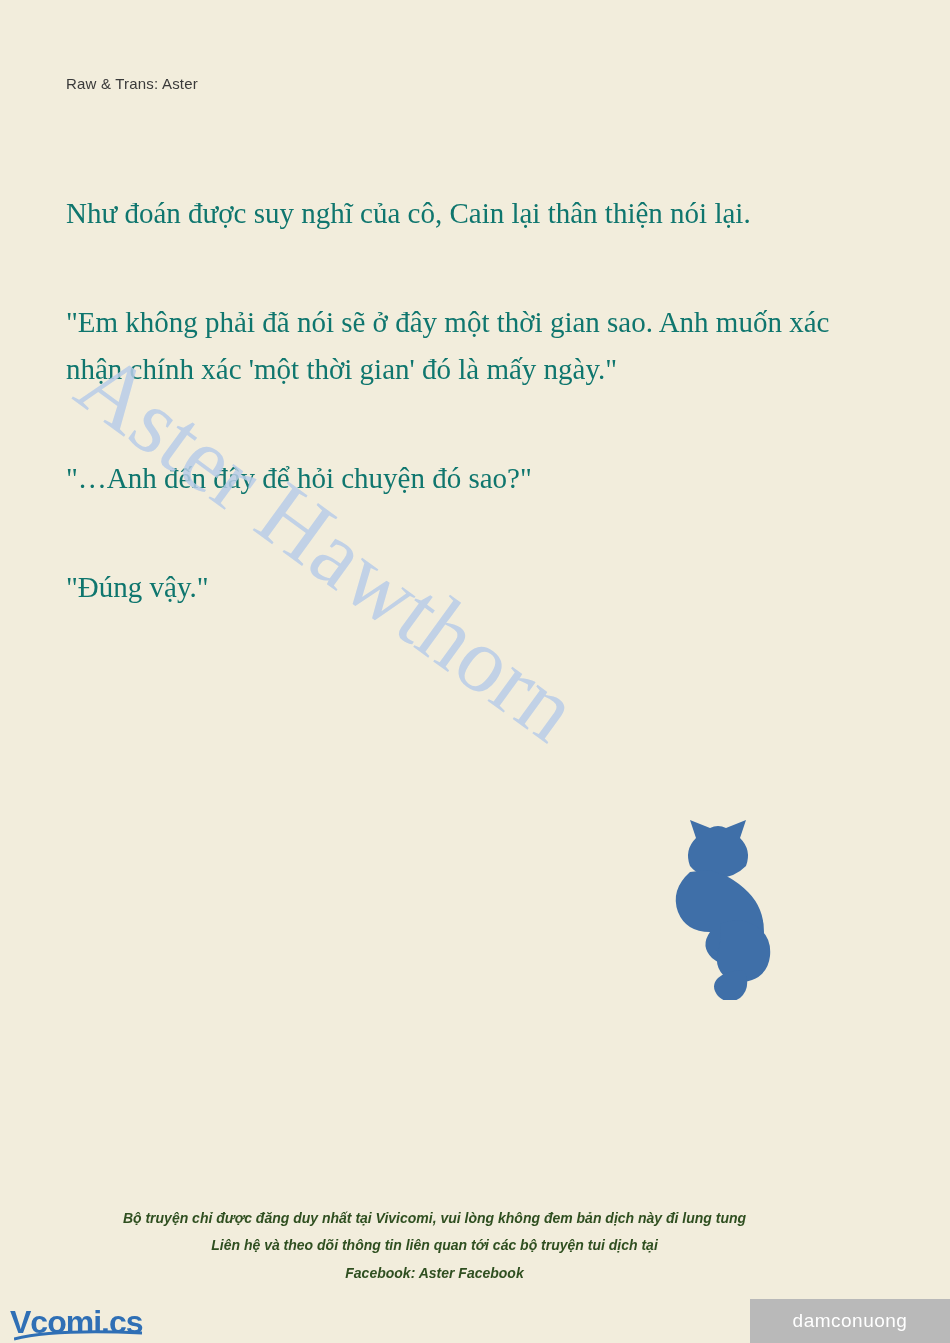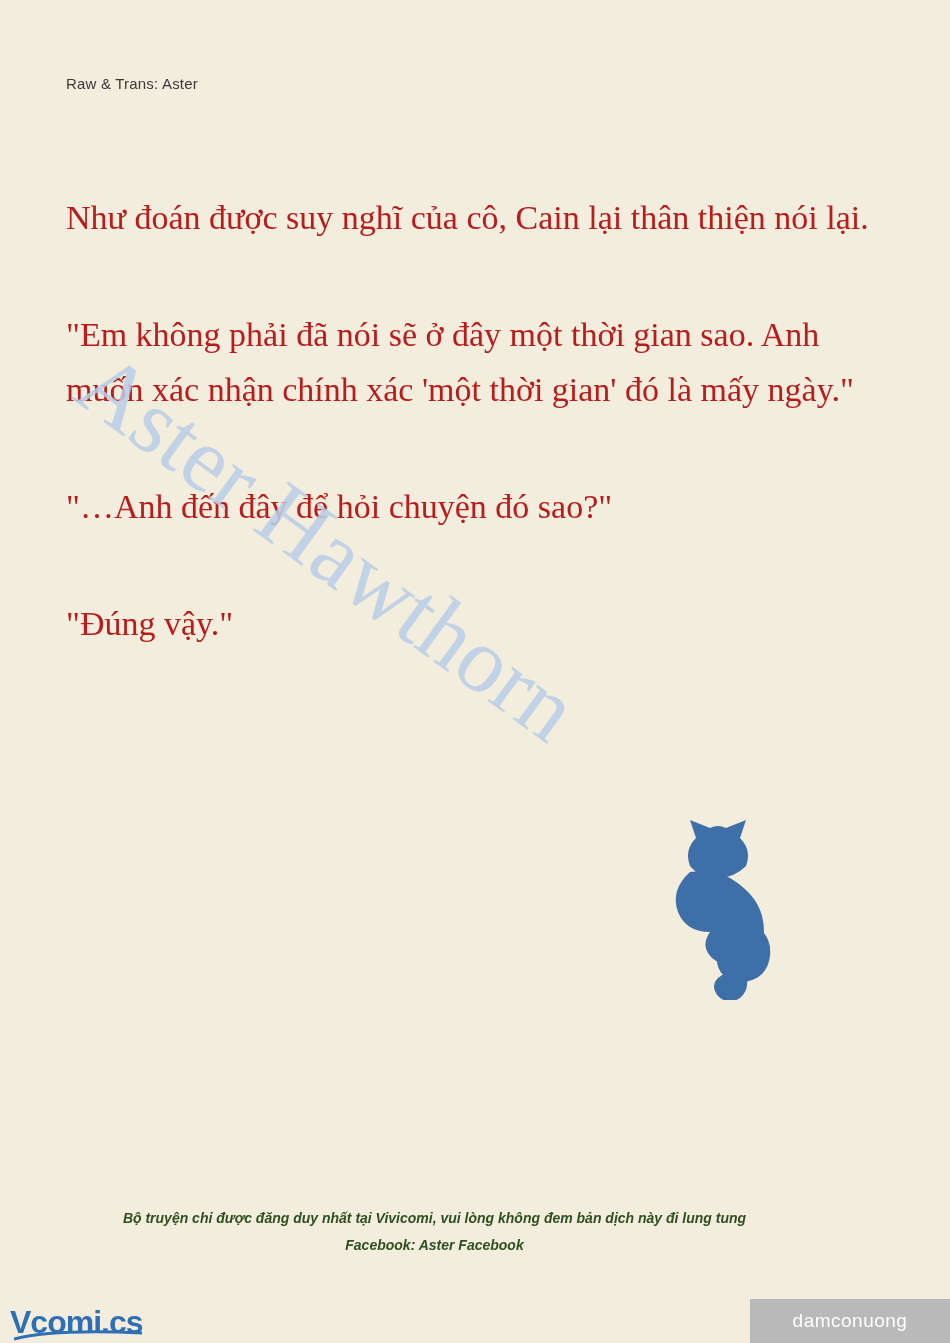"Như đoán được suy nghĩ" .body-text { color: #b91c1c -> #0f766e; font-size: 34px -> 29px }
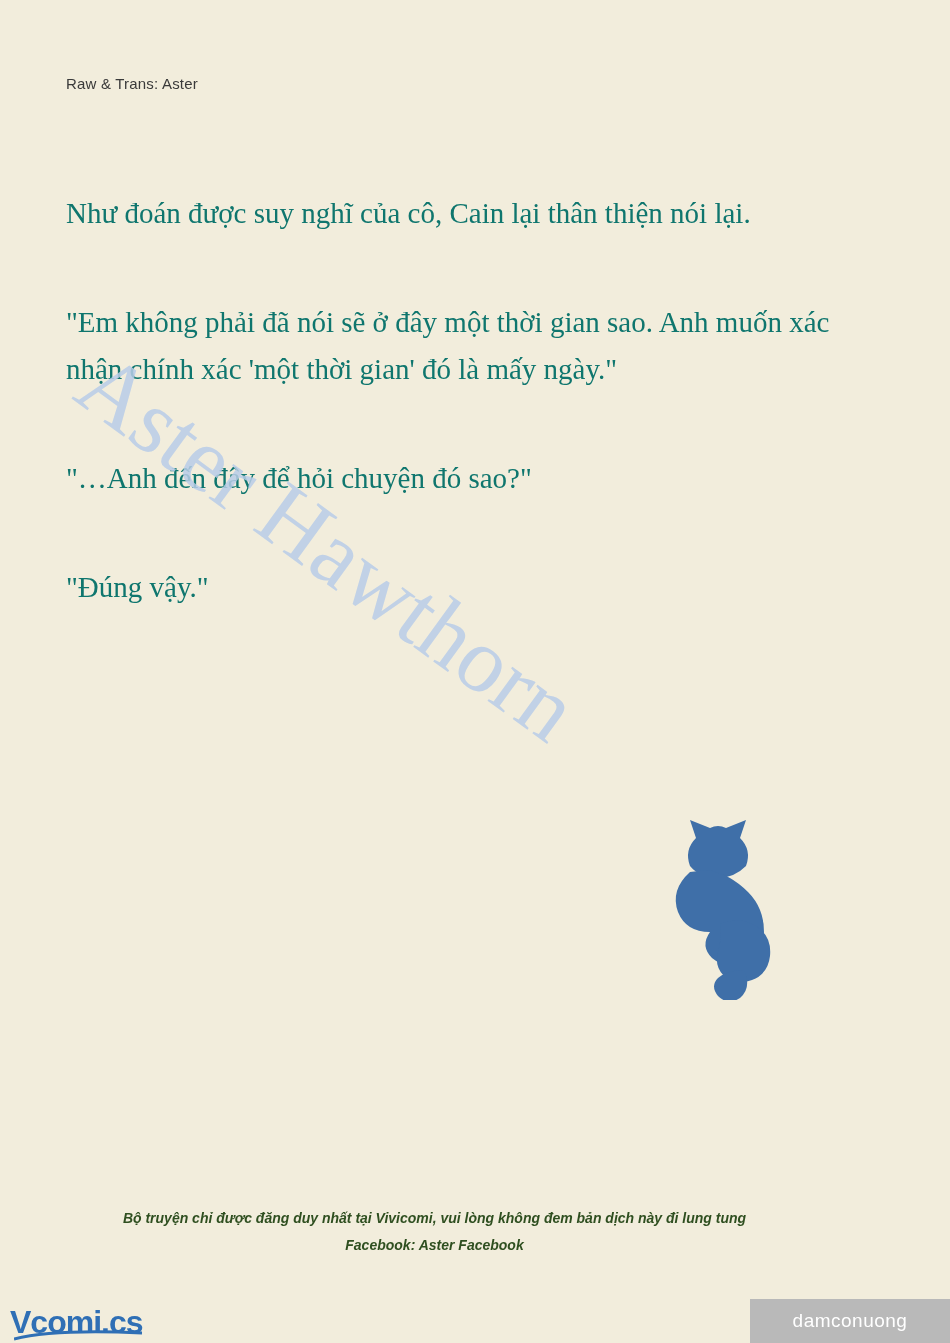"Liên hệ và theo dõi" div { html: none -> <div>Liên hệ và theo dõi thông tin liên quan tới các bộ truyện tui dịch tại</div> }
